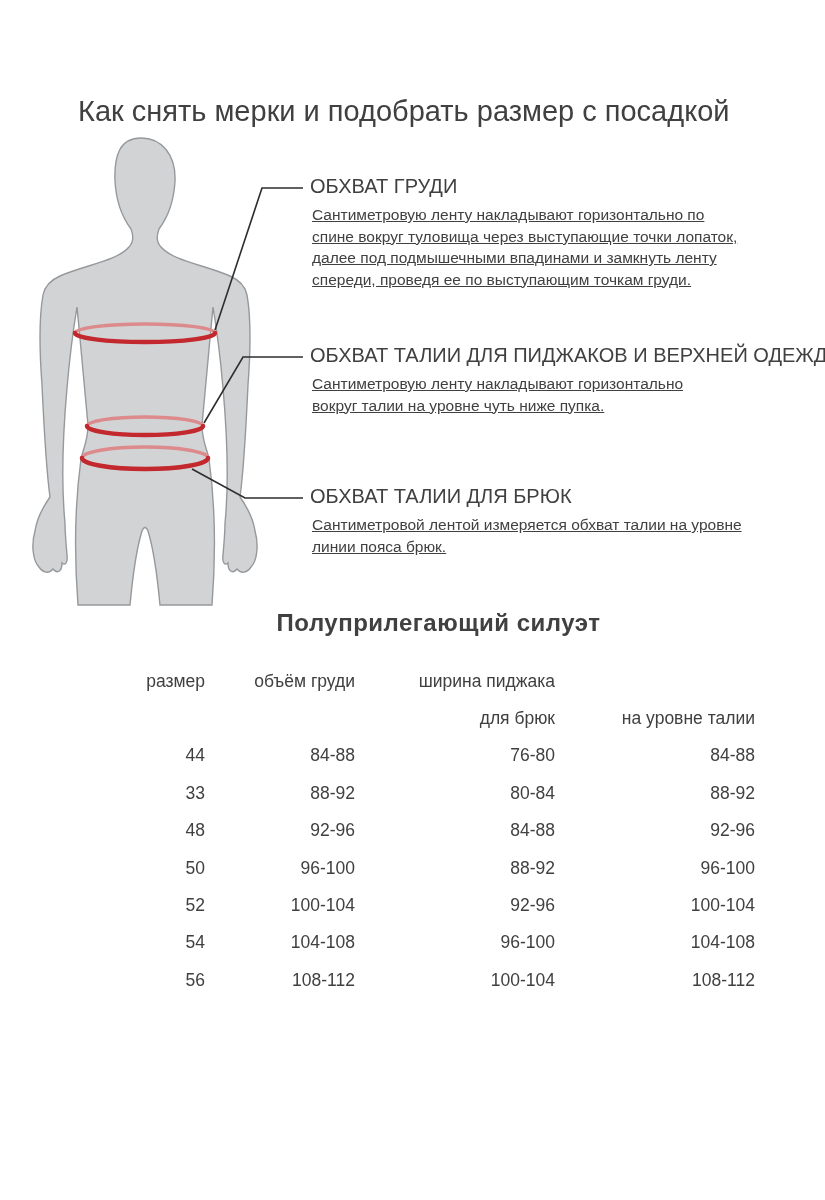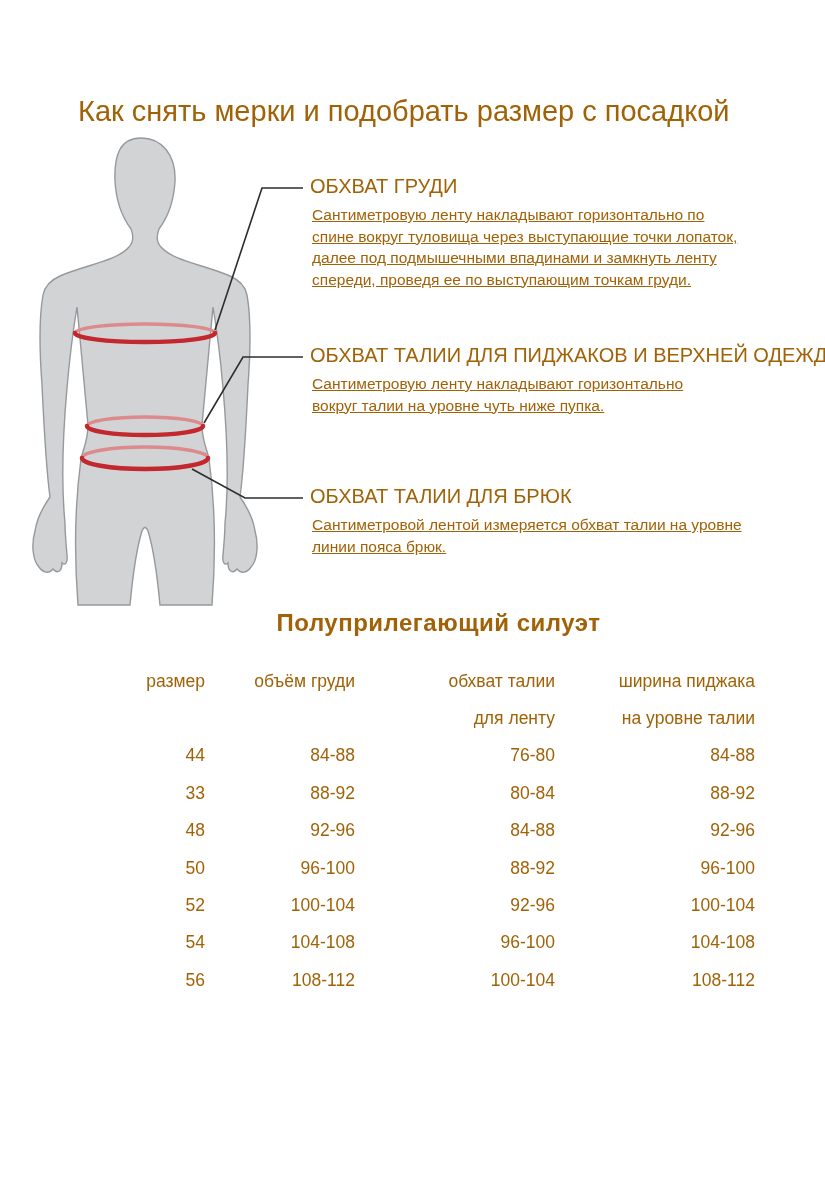"Как снять мерки и подобрать" .page { color: #a16207 -> #404040 }
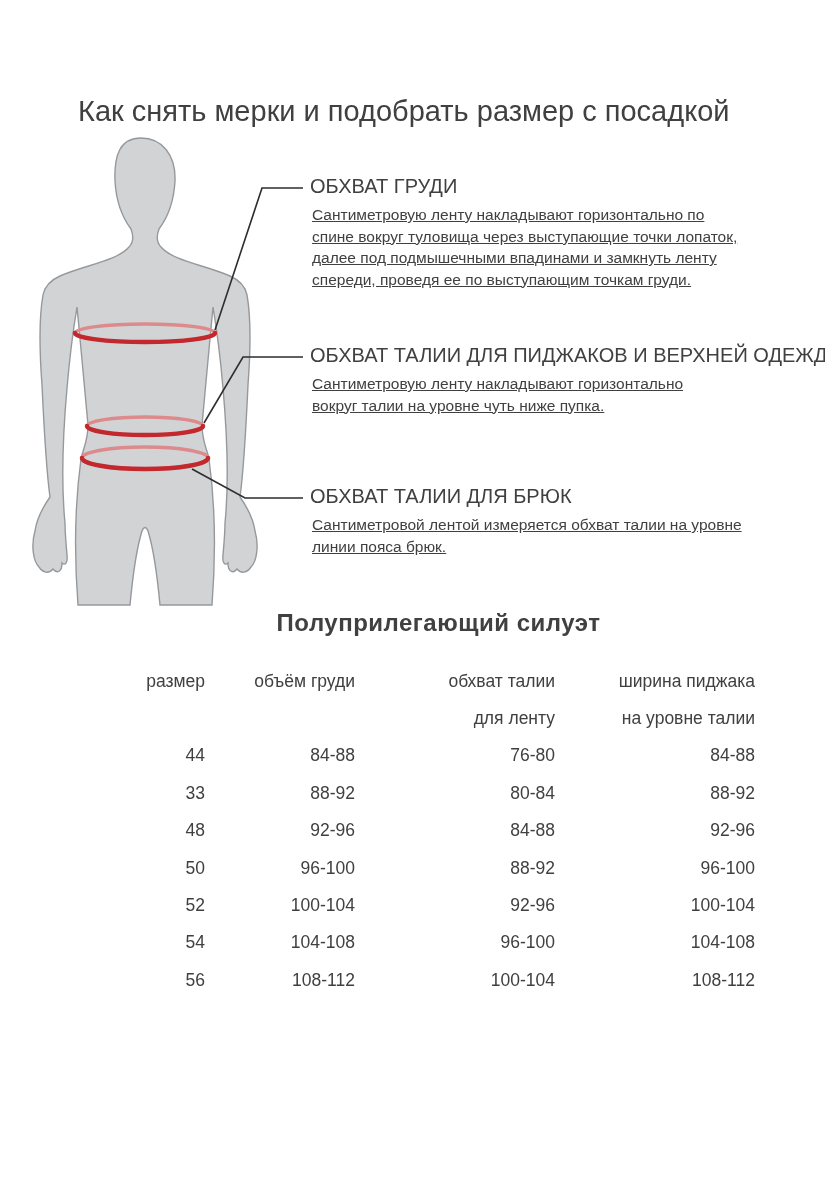"обхват талии" div.cell { html: <div>обхват талии</div> -> none }
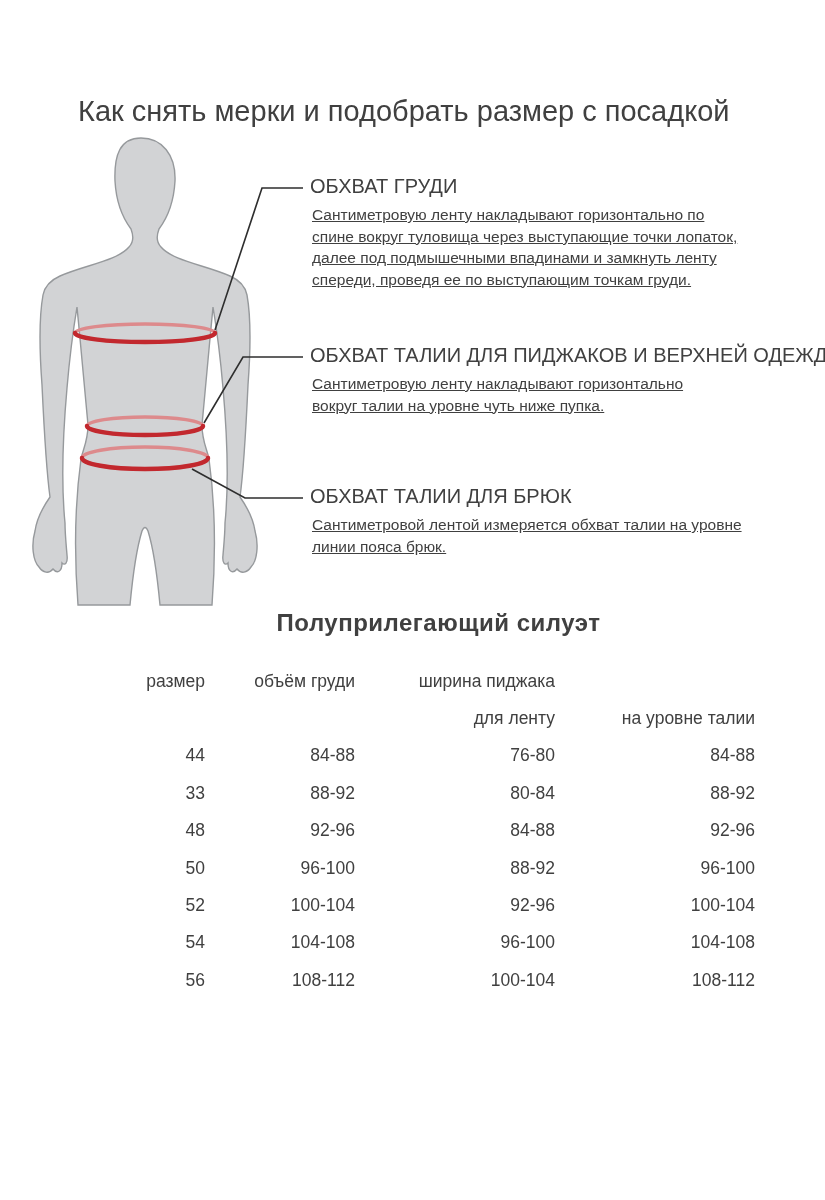"для ленту" div.cell { text: ленту -> брюк }
